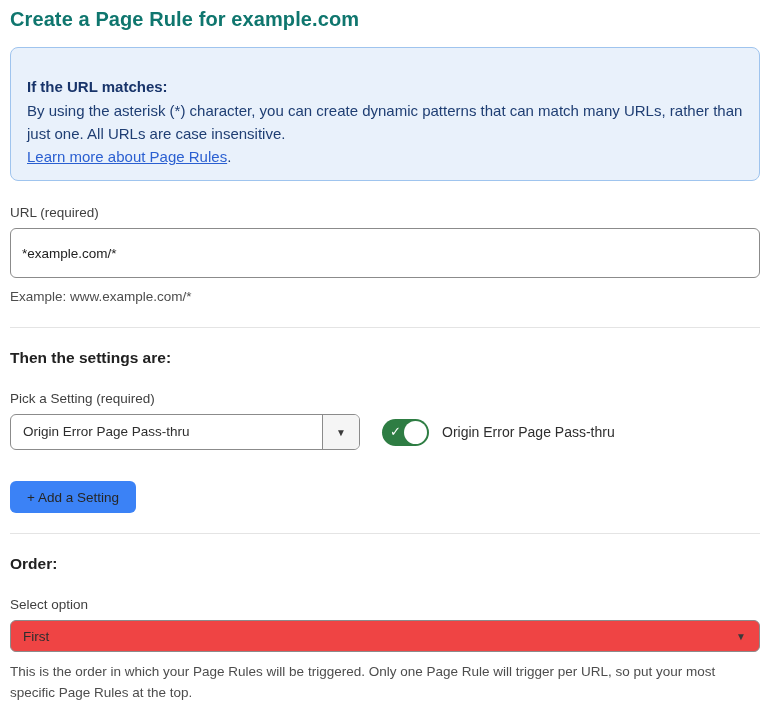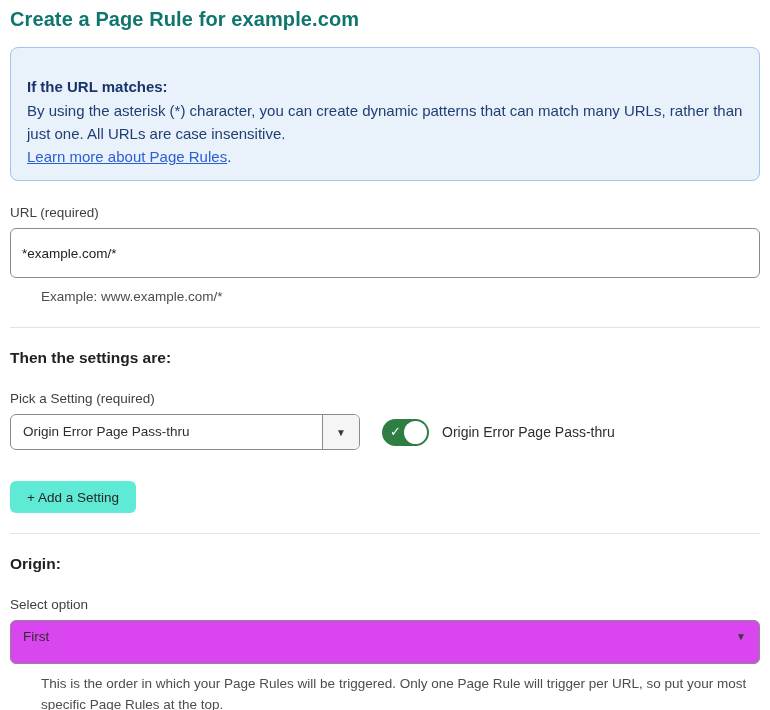"Example: www.example.com/*" .helper { margin-left: 31px -> none }
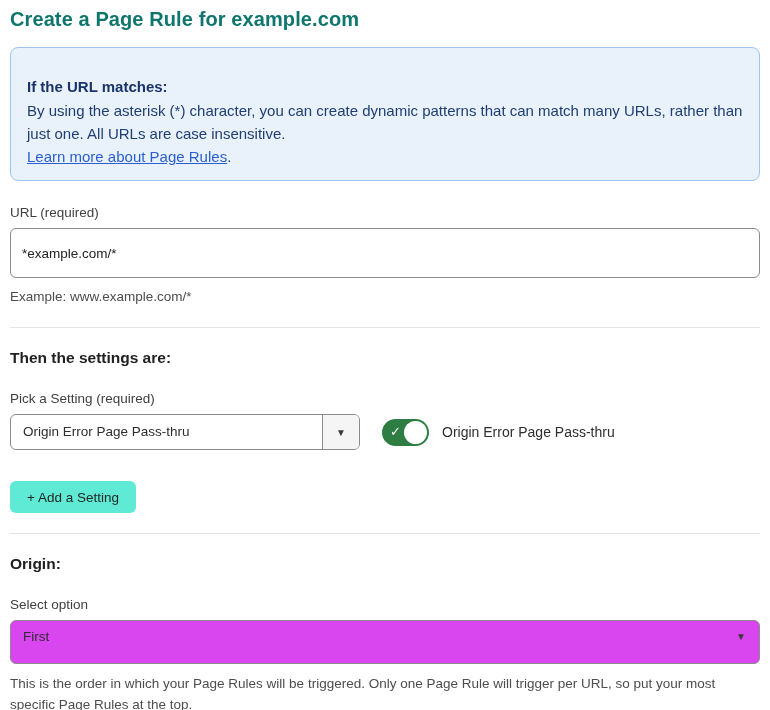"+ Add a Setting" .btn.gray { background: #5eead4 -> #3b82f6 }
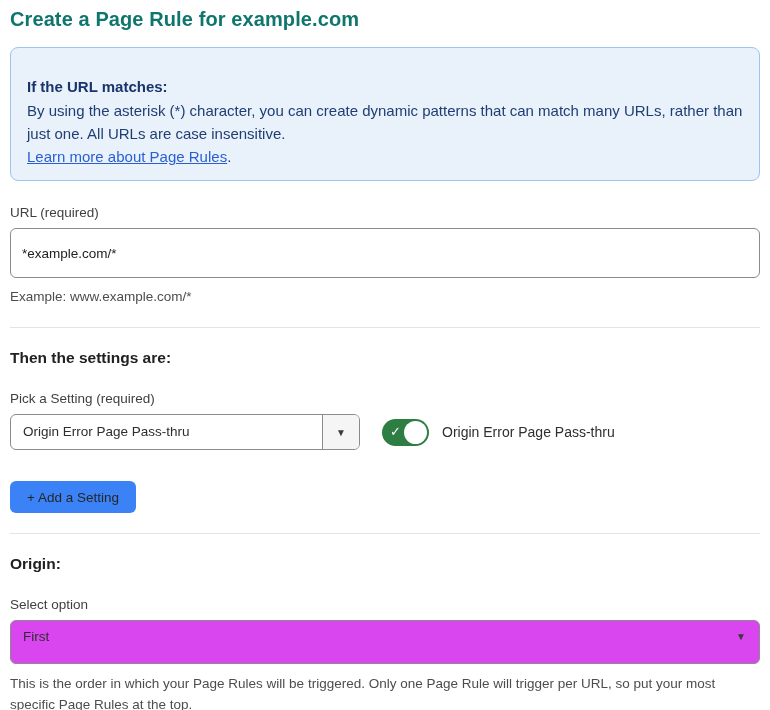"Origin:" h2.section-heading { text: Origin -> Order }
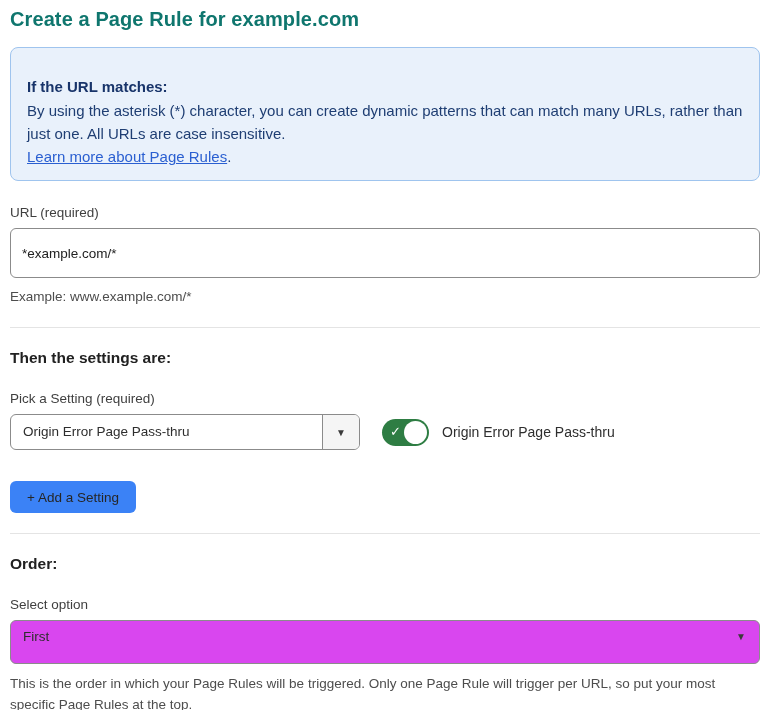"First" .select { background: #d946ef -> #ef4444; height: 44px -> 32px }
